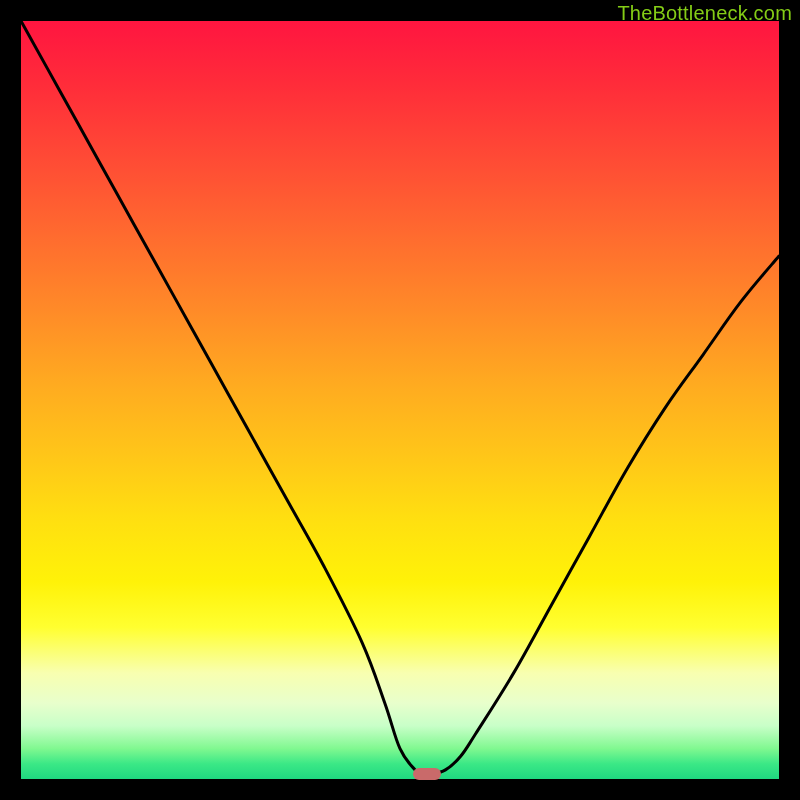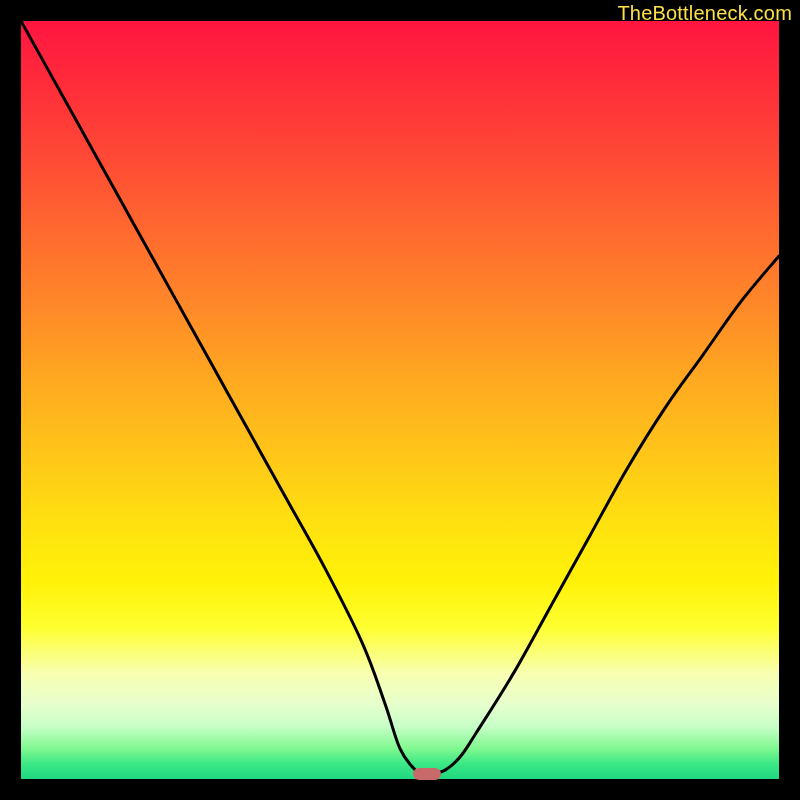"TheBottleneck.com" .attribution { color: #fde047 -> #84cc16 }
